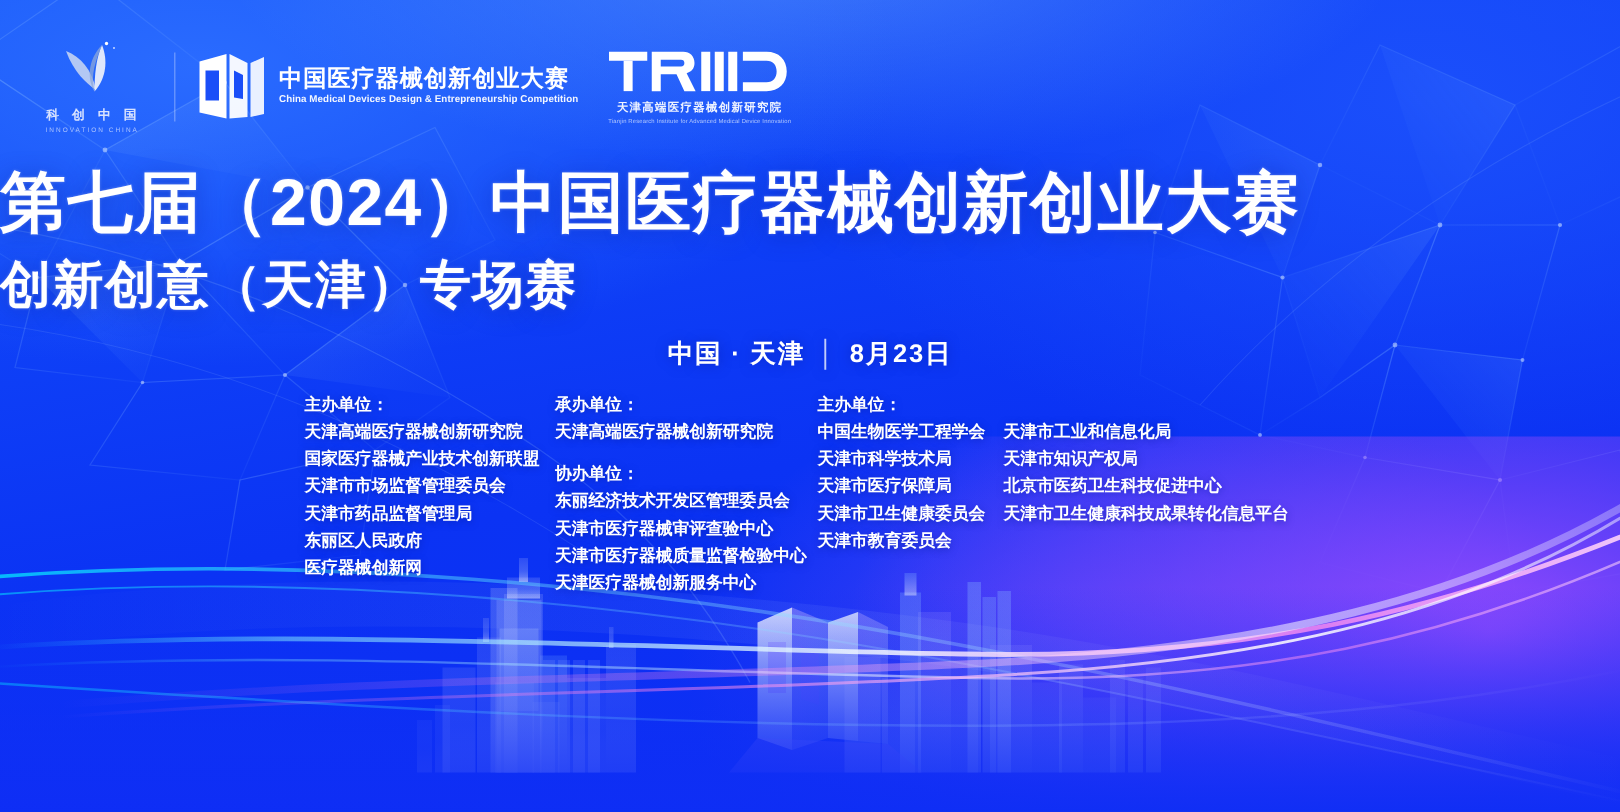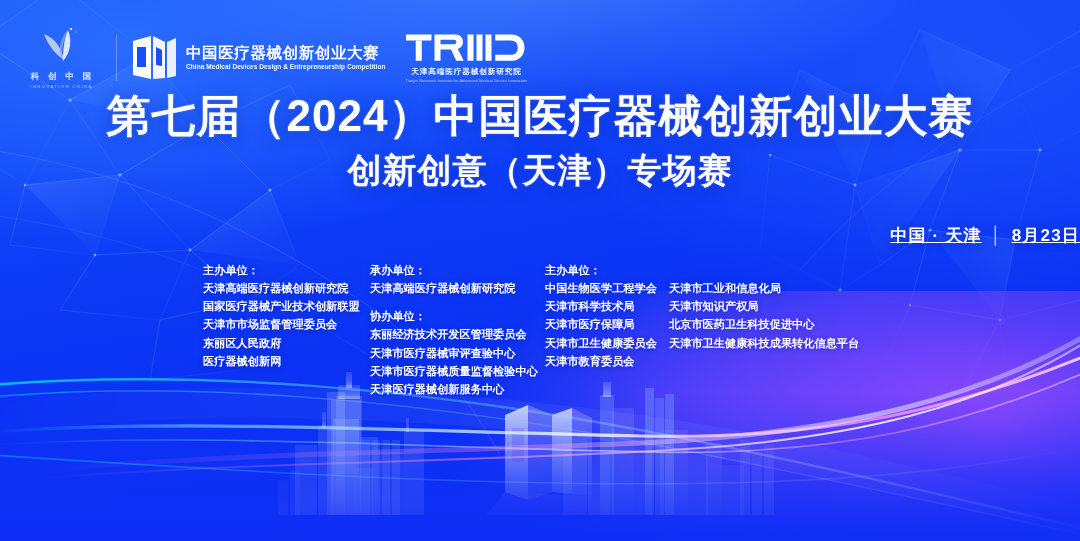"第七届（2024）中国医疗器械创新创业大赛" .title-wrap { text-align: center -> none; top: 94px -> 114px }
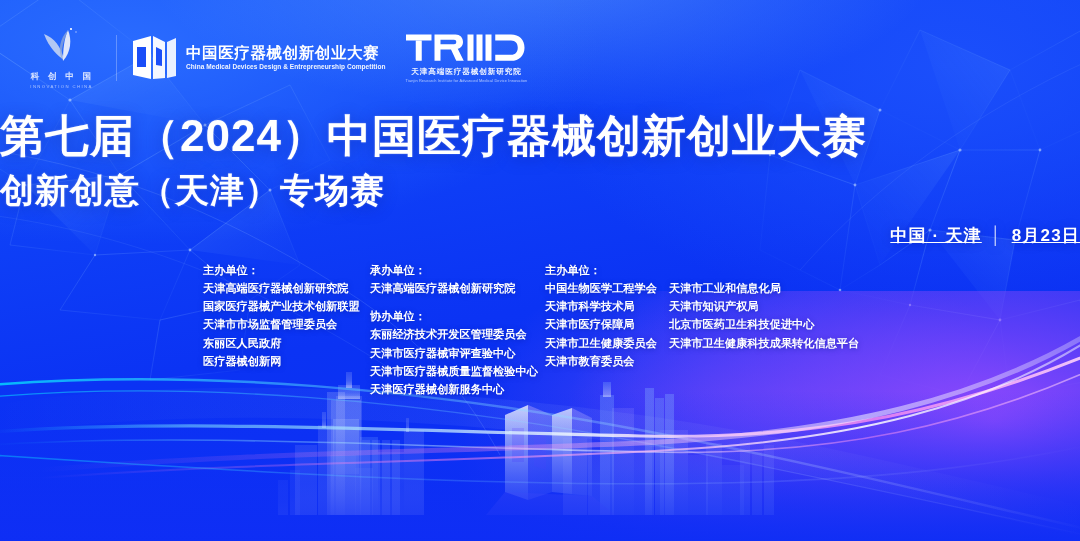"中国 · 天津 │ 8月23日" .datebar { text-align: right -> center; text-decoration: underline -> none }
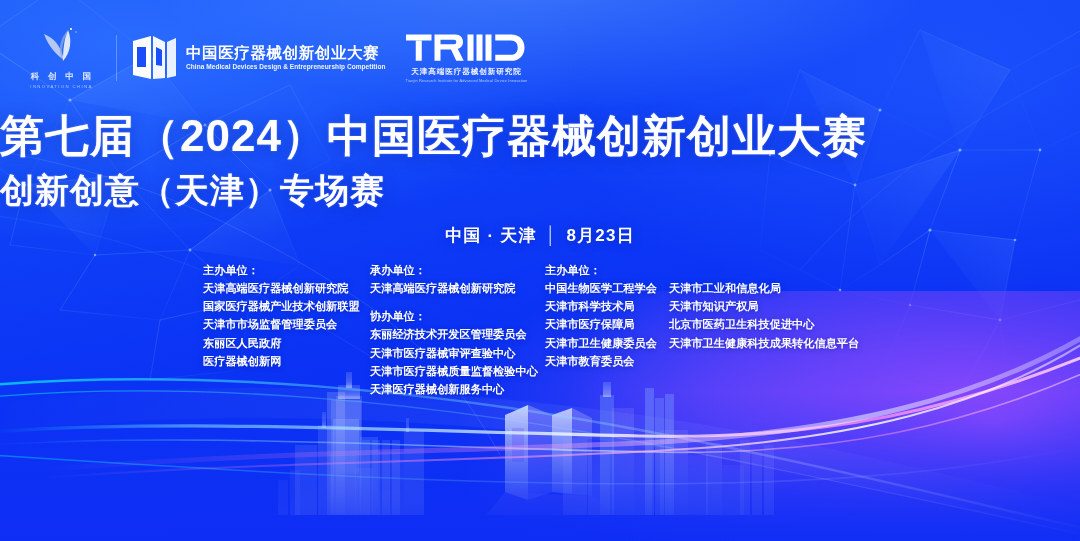"天津市药品监督管理局" div.org-item { html: none -> <div>天津市药品监督管理局</div> }
